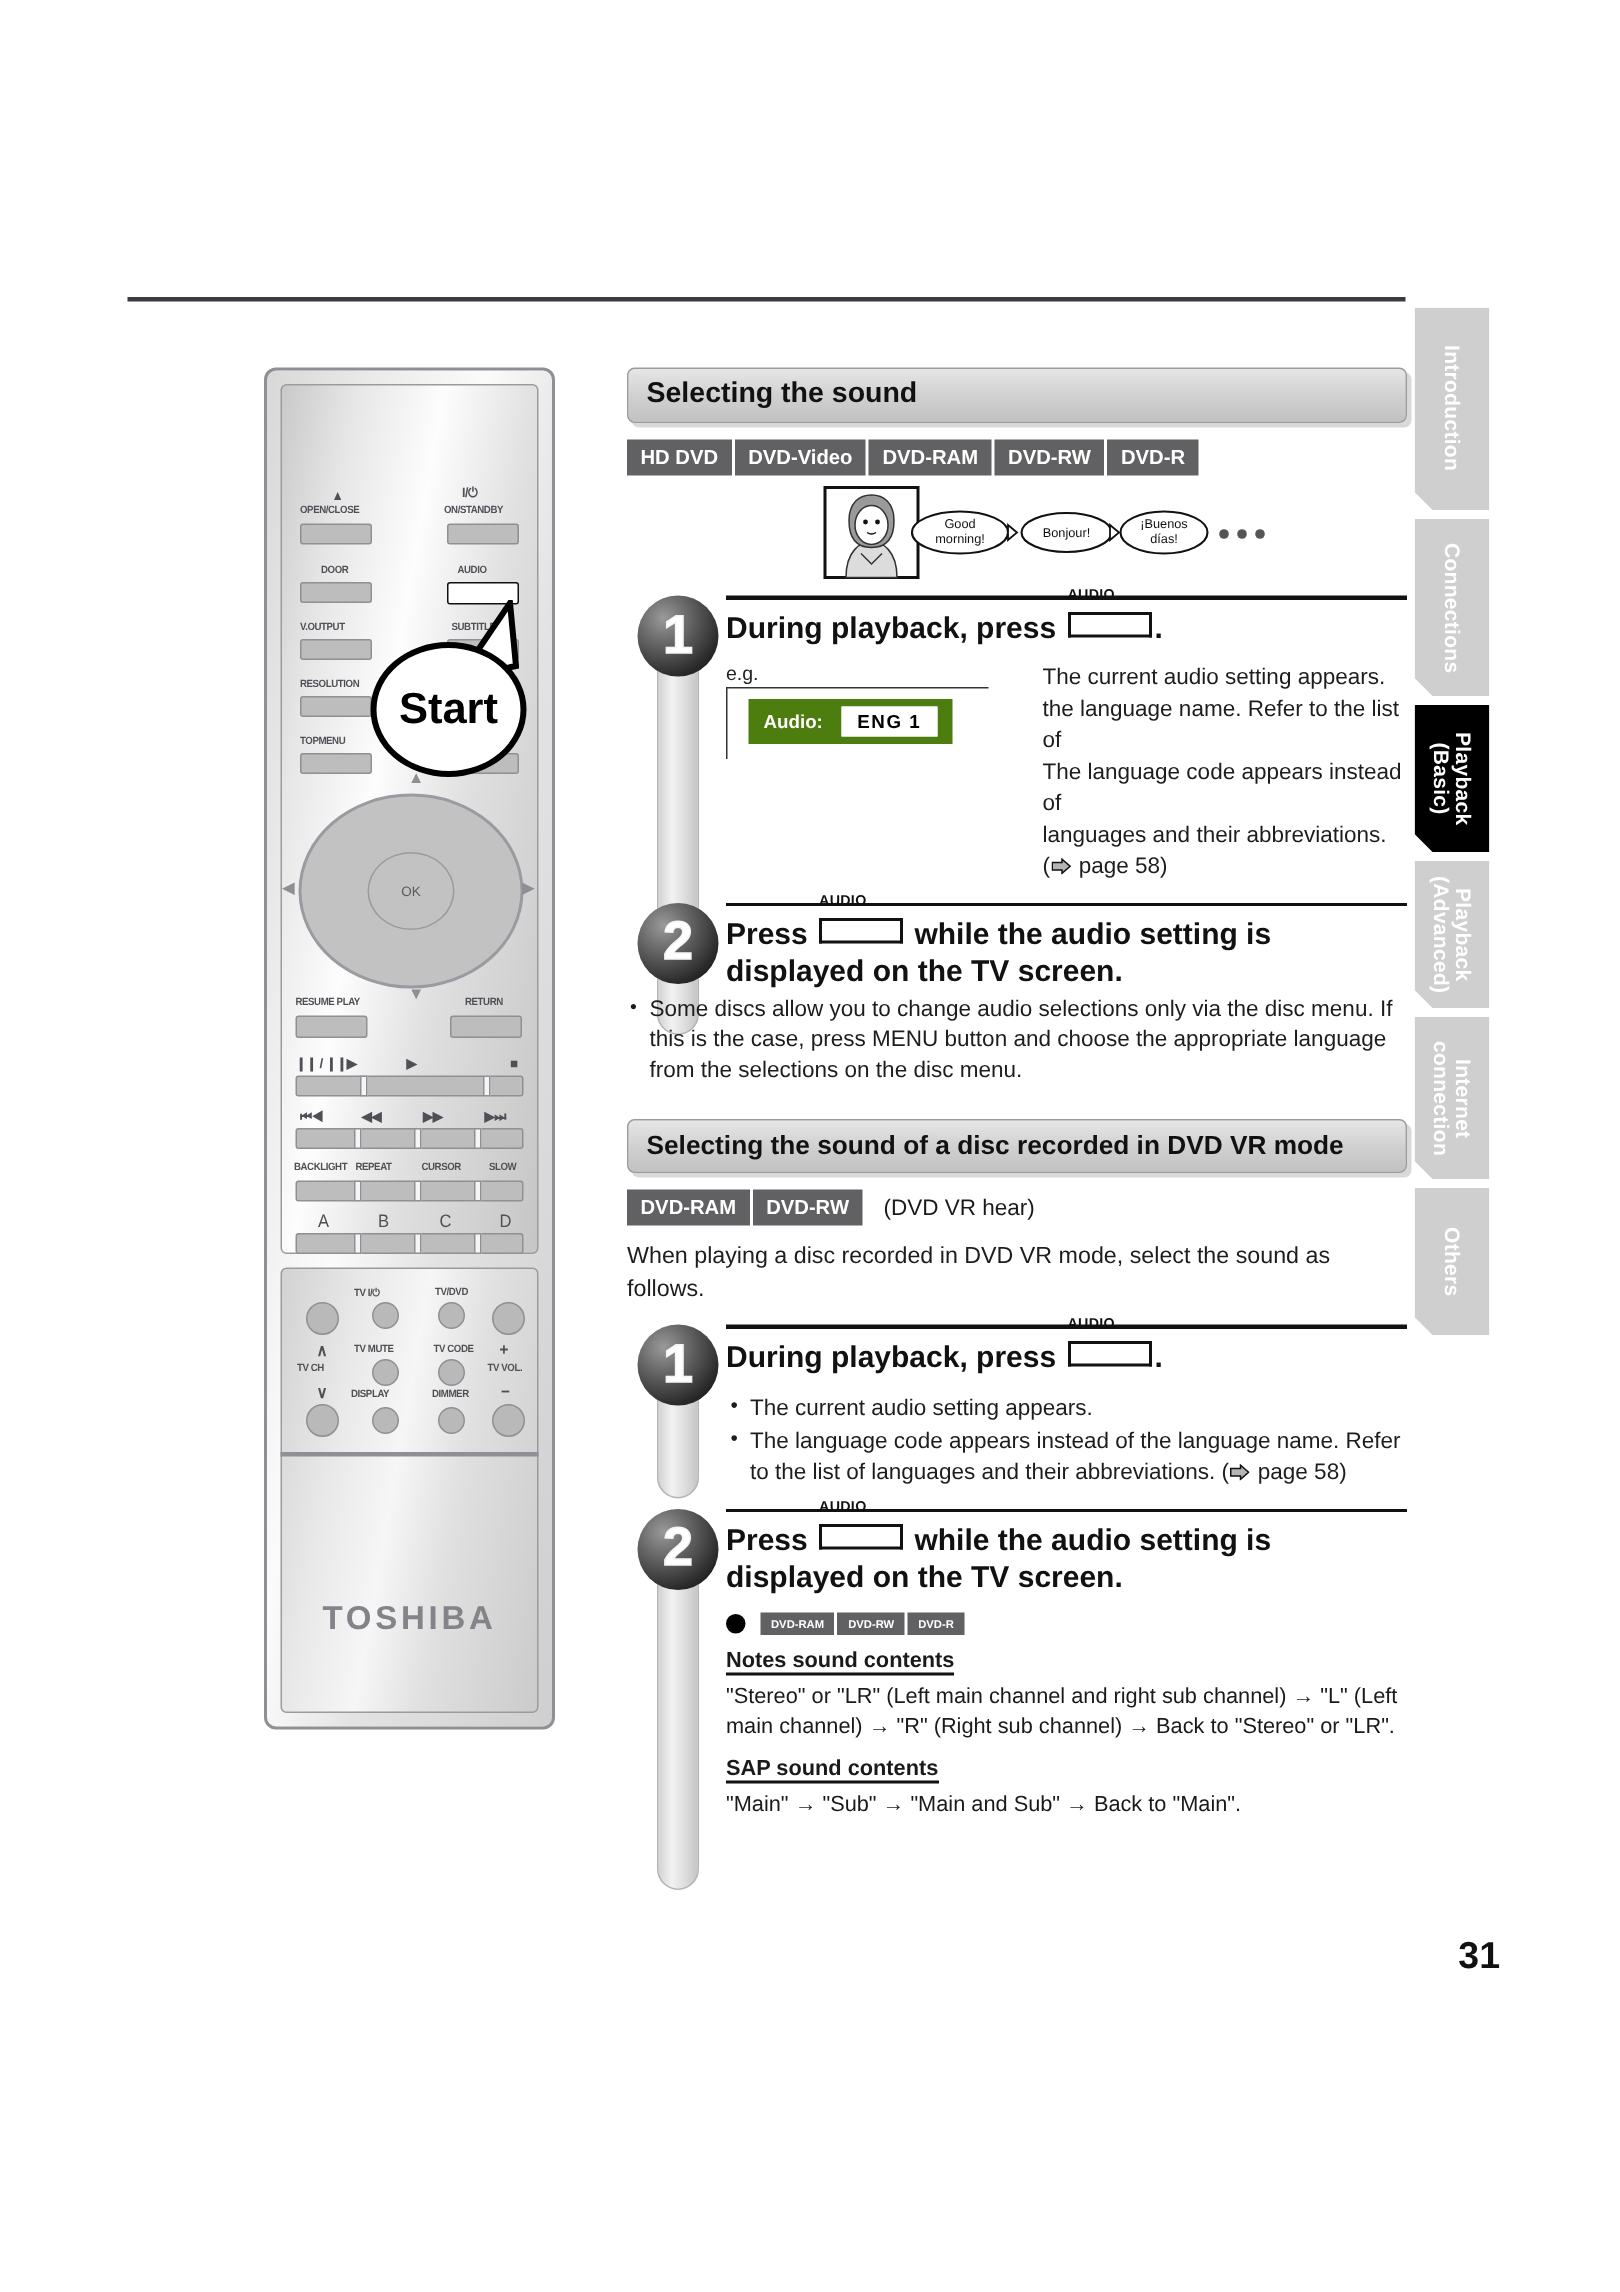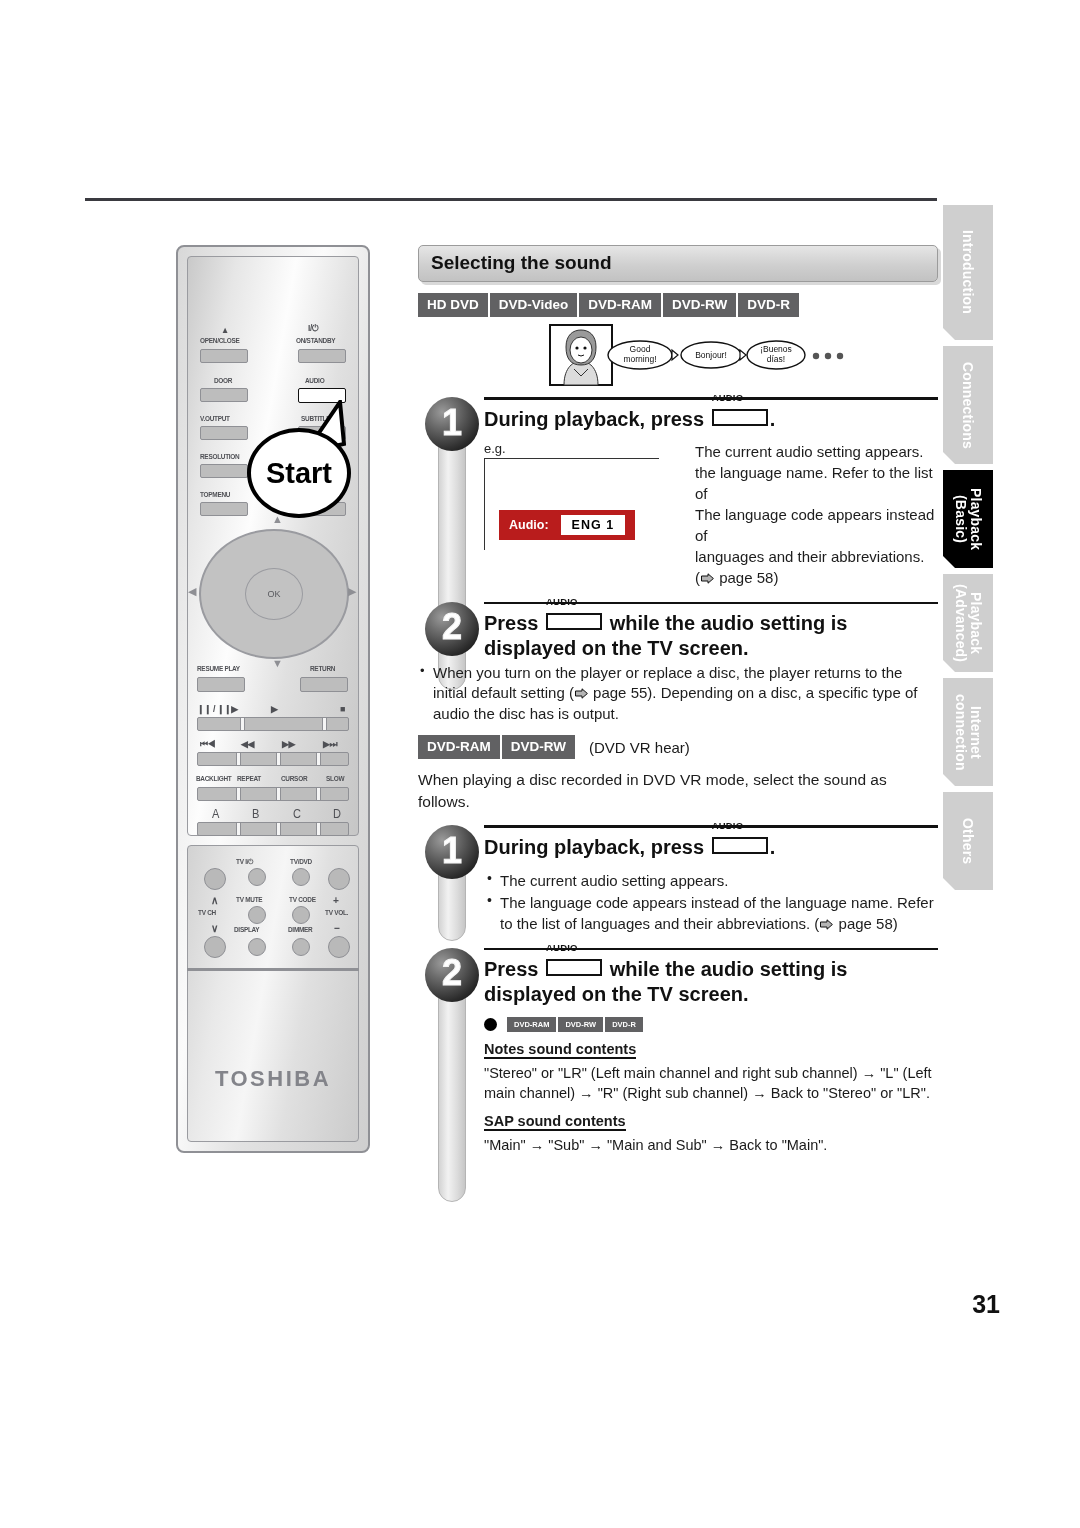"Audio:" .osd { background: #b91c1c -> #4d7c0f; margin-top: 44px -> none }
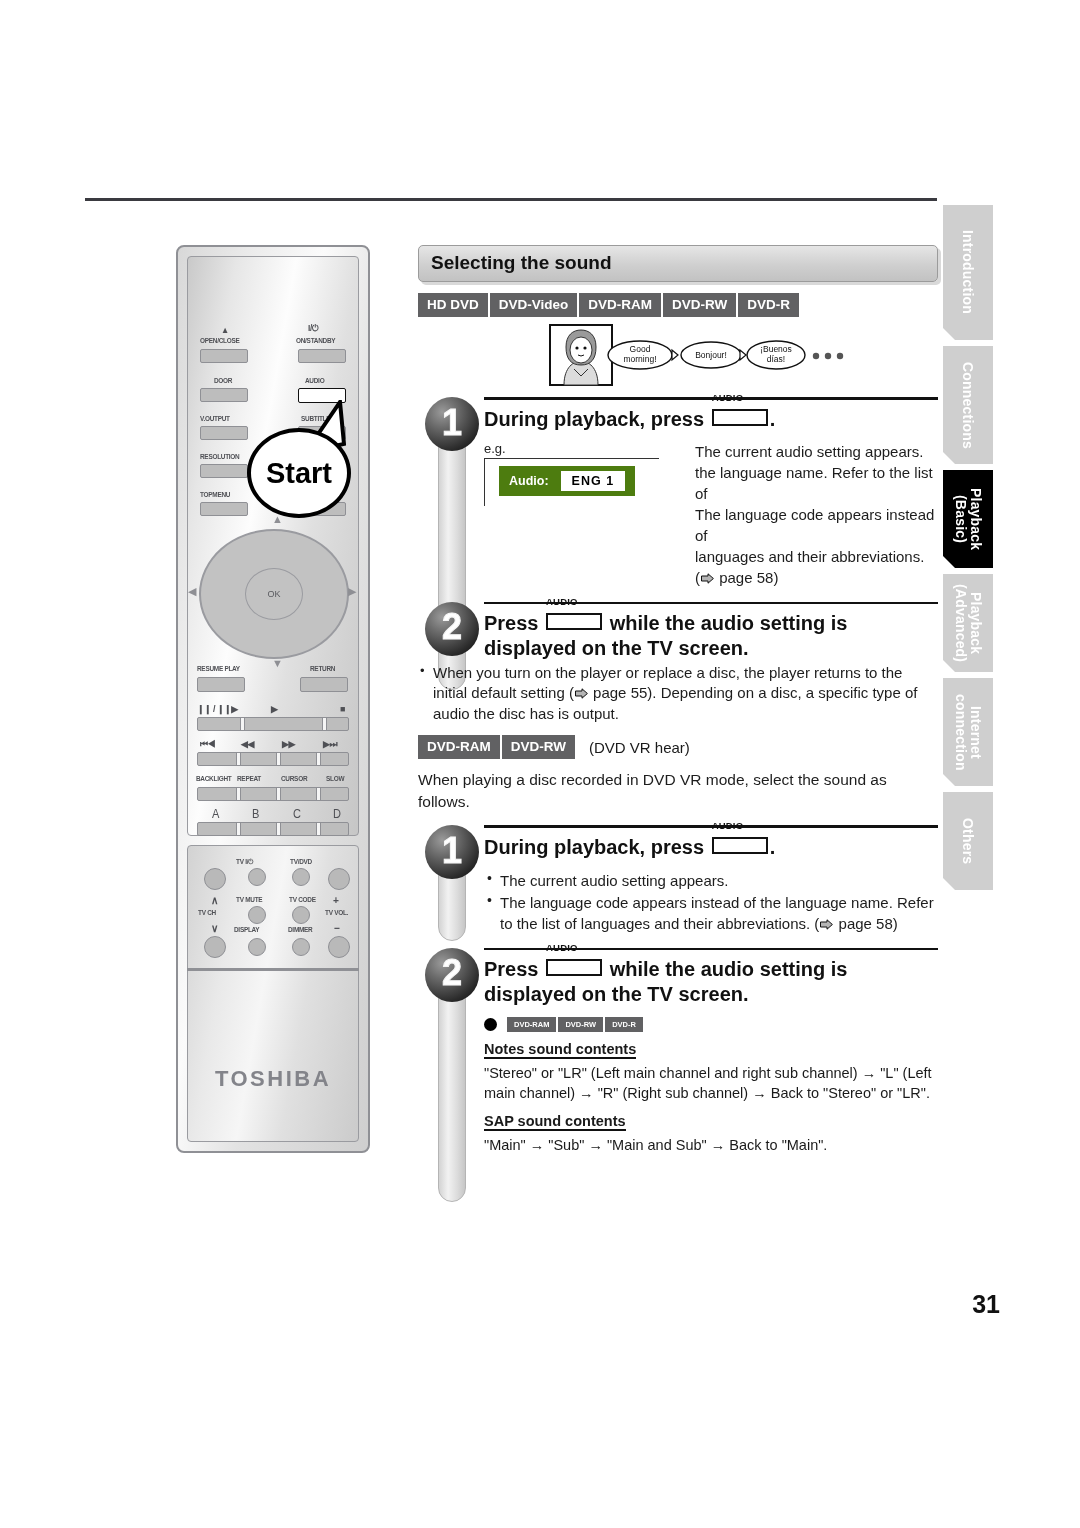"Some discs allow you to" div { html: none -> <div>Some discs allow you to change audio selections only via the disc menu. If this is the case, press MENU button and choose the appropriate language from the selections on the disc menu.</div> }
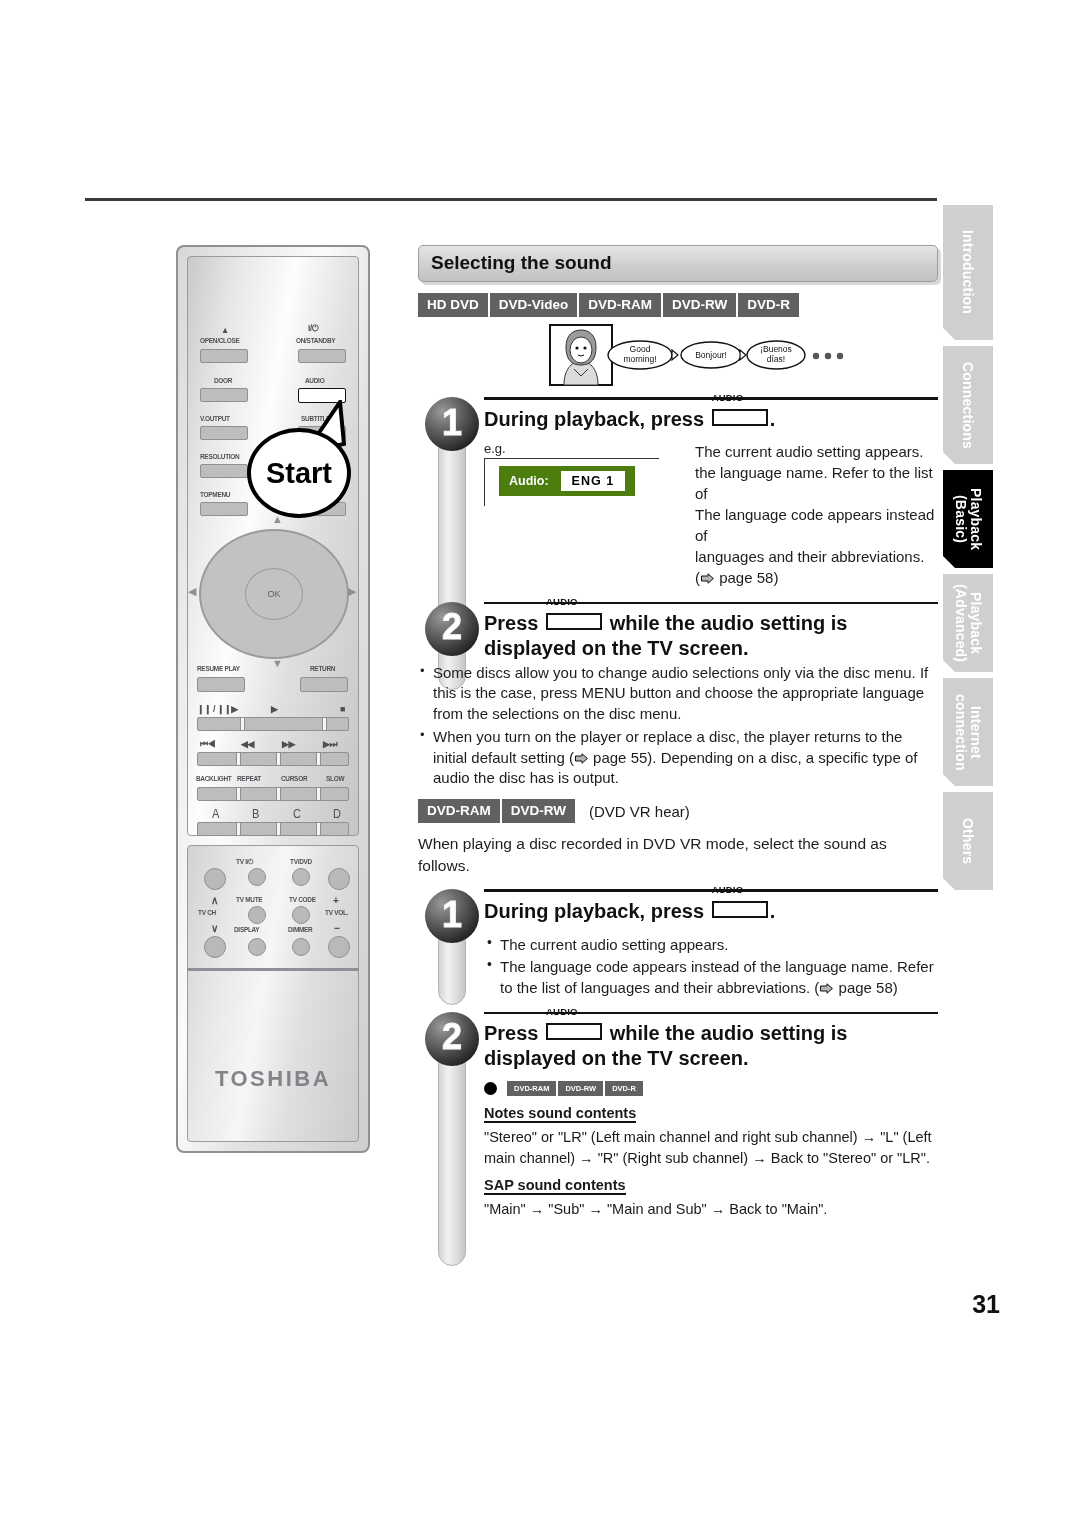"When you turn on the" div { html: <div><span>When you turn on the player or replace a disc, the player returns to the initial default setting (</span><svg> <path></path> </svg><span> page 55). Depending on a disc, a specific type of audio the disc has is output.</span></div> -> none }
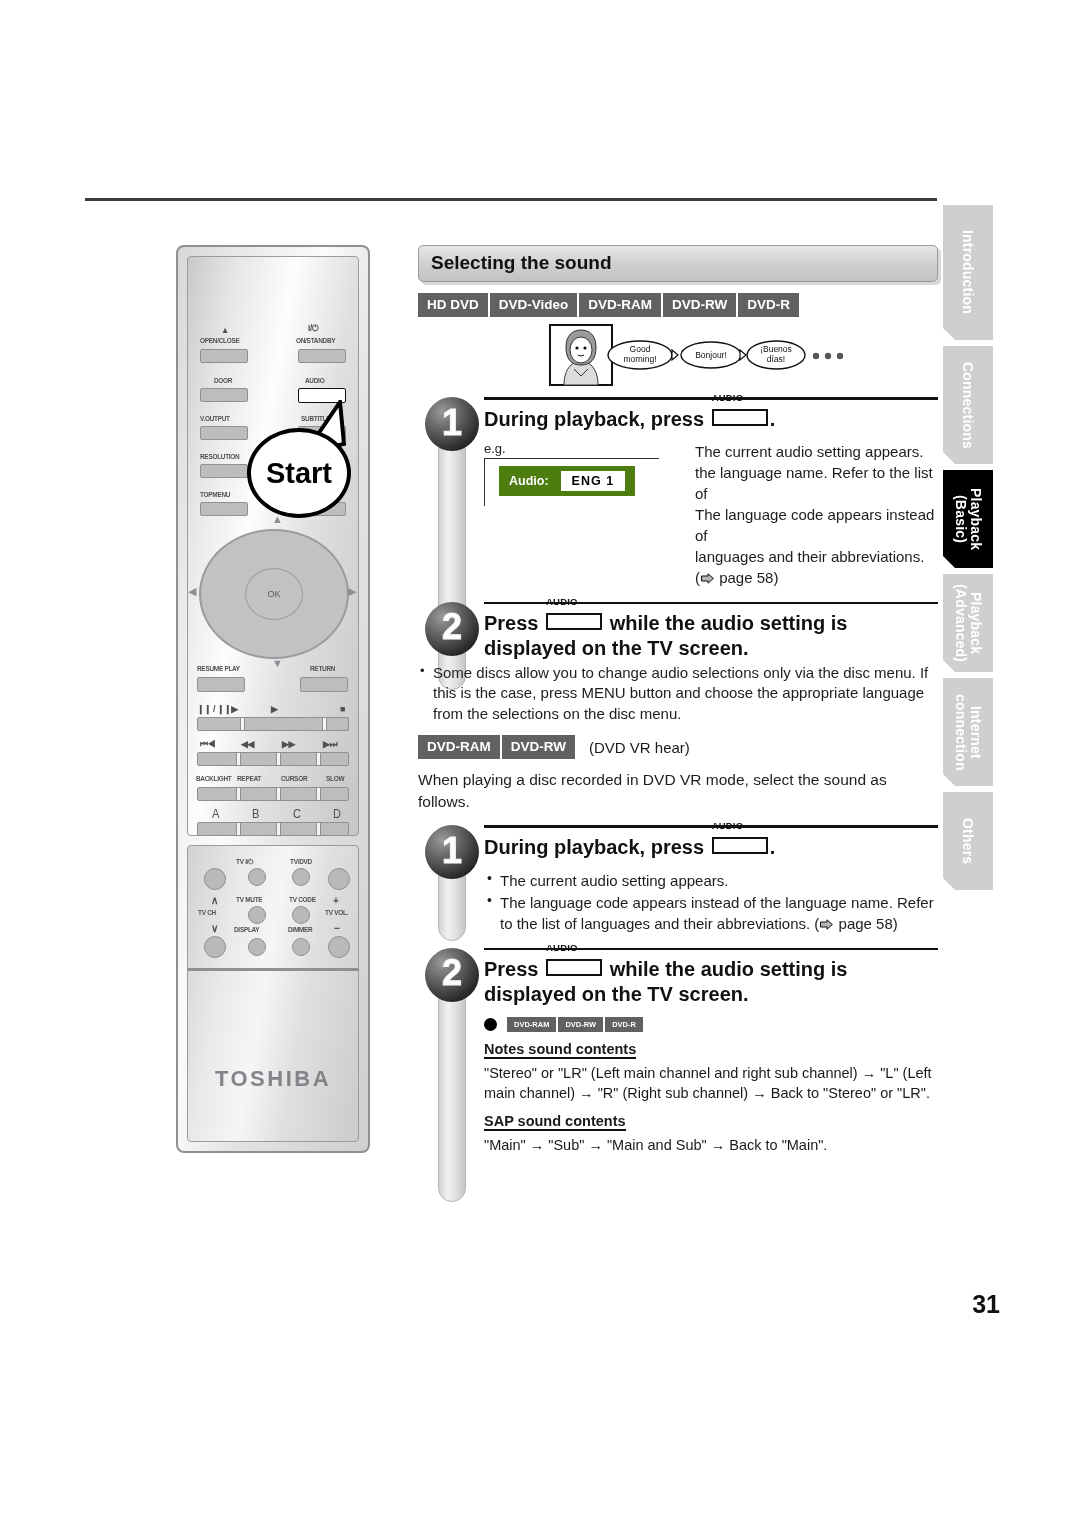"Selecting the sound of a" div.sectionbar { html: none -> <div> <span>Selecting the sound of a disc recorded in DVD VR mode</span> </div> }
